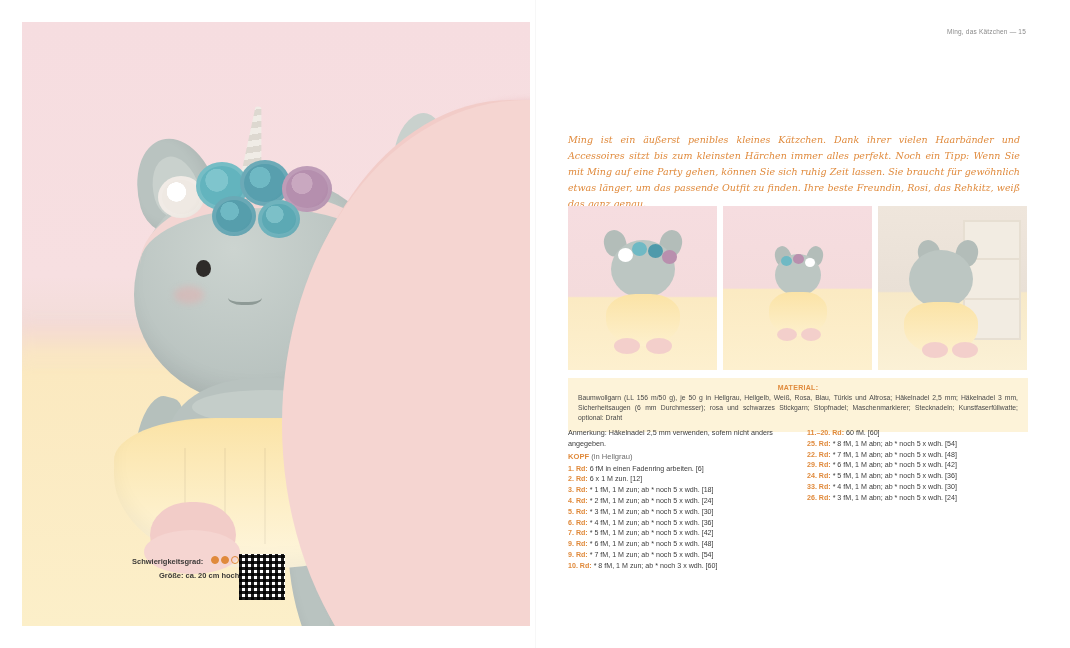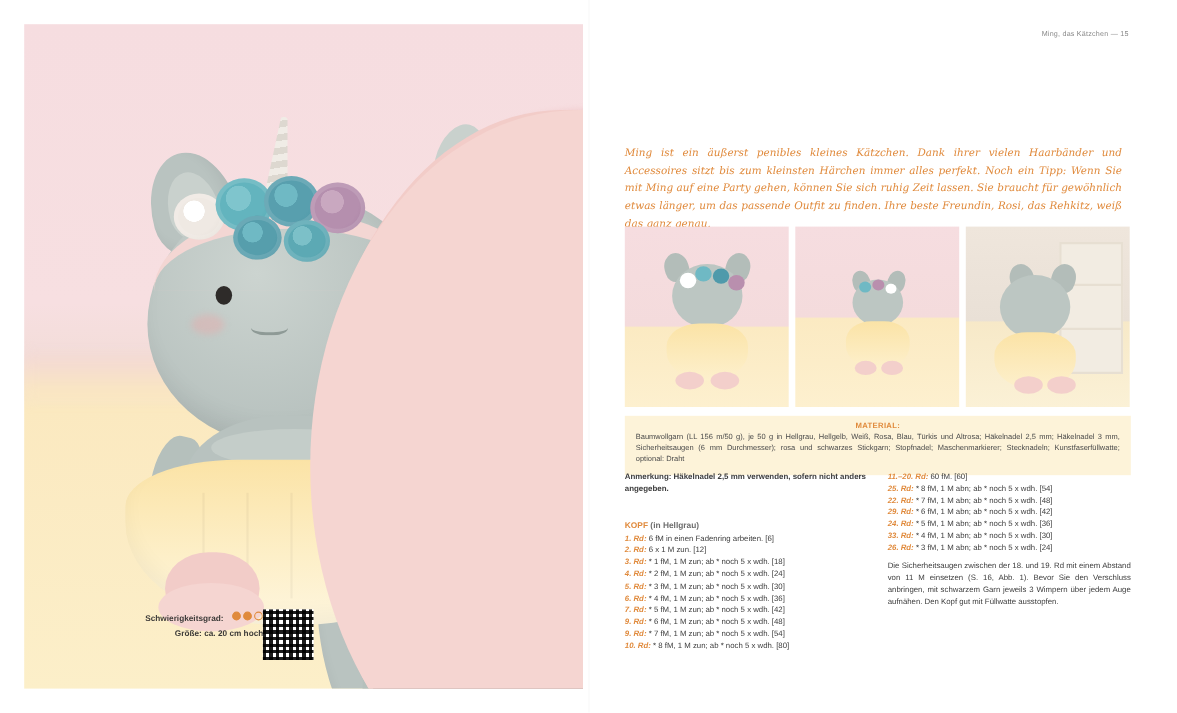"Anmerkung: Häkelnadel 2,5 mm verwenden," .note { font-weight: bold -> none; margin-bottom: 23px -> 2px }
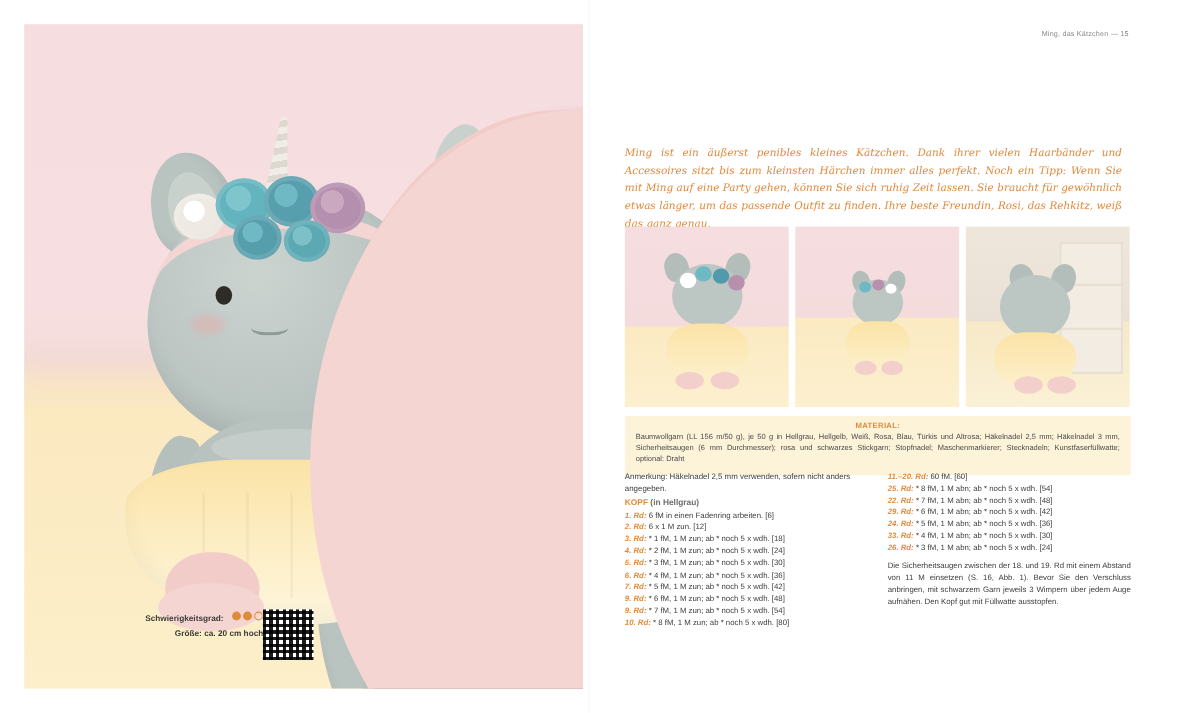"11.–20. Rd:" .row b { font-style: italic -> none }
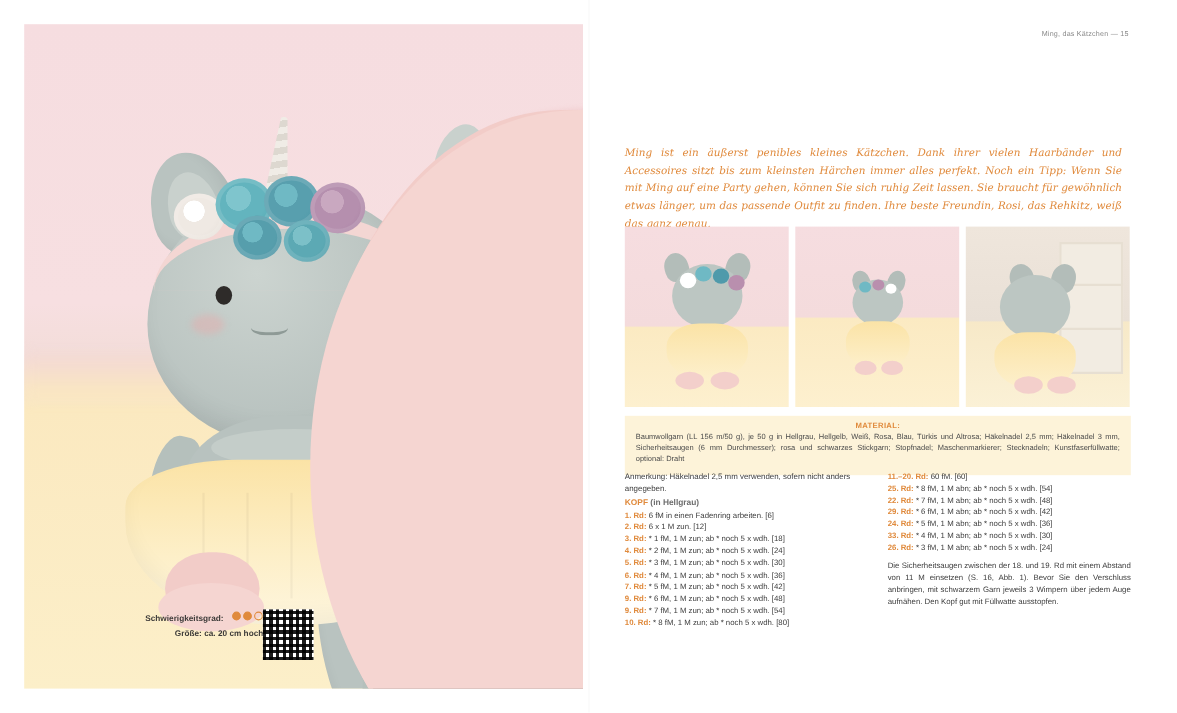"(in Hellgrau)" .section-head .grey { font-weight: bold -> normal }
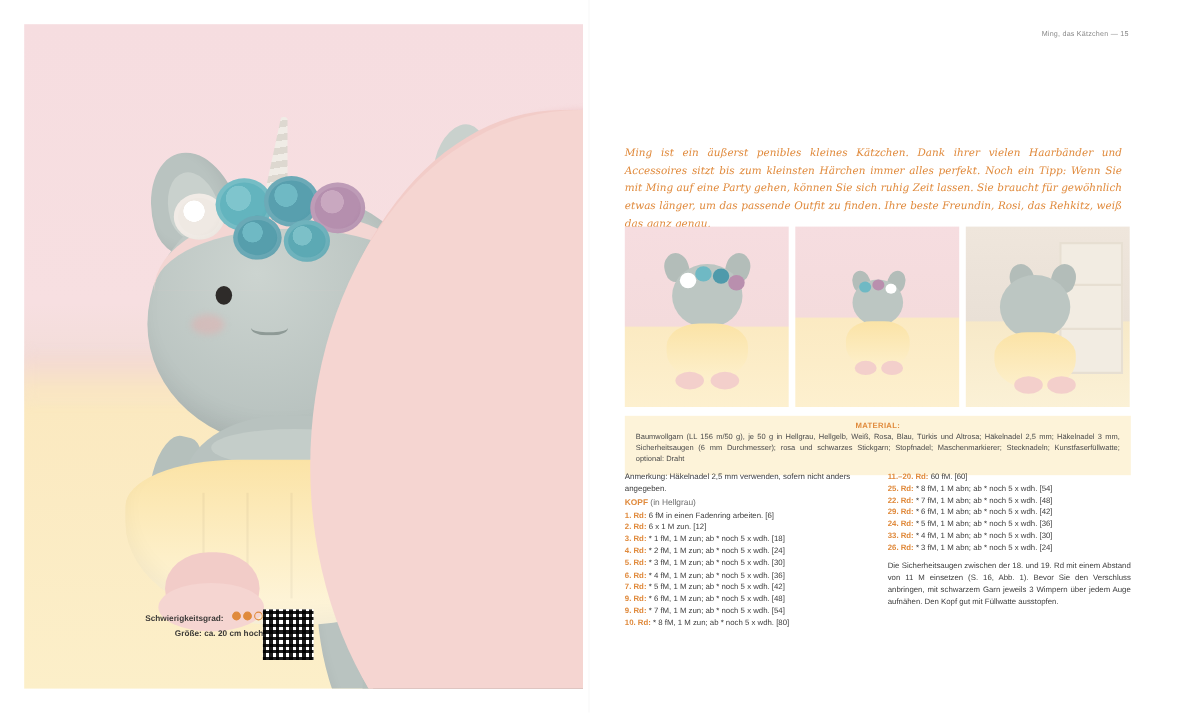"Die Sicherheitsaugen zwischen der 18." div.para { html: <div>Die Sicherheitsaugen zwischen der 18. und 19. Rd mit einem Abstand von 11 M einsetzen (S. 16, Abb. 1). Bevor Sie den Verschluss anbringen, mit schwarzem Garn jeweils 3 Wimpern über jedem Auge aufnähen. Den Kopf gut mit Füllwatte ausstopfen.</div> -> none }
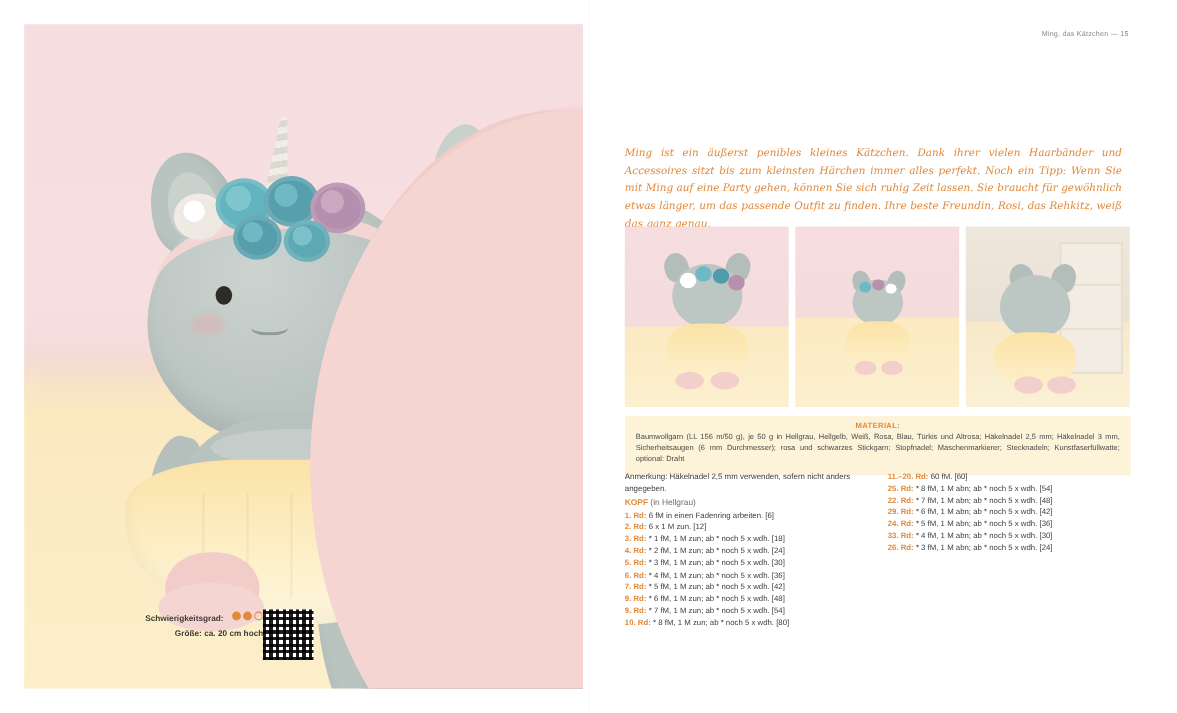"* 8 fM, 1 M zun;" span { text: 5 x wdh. [80 -> 3 x wdh. [60 }
